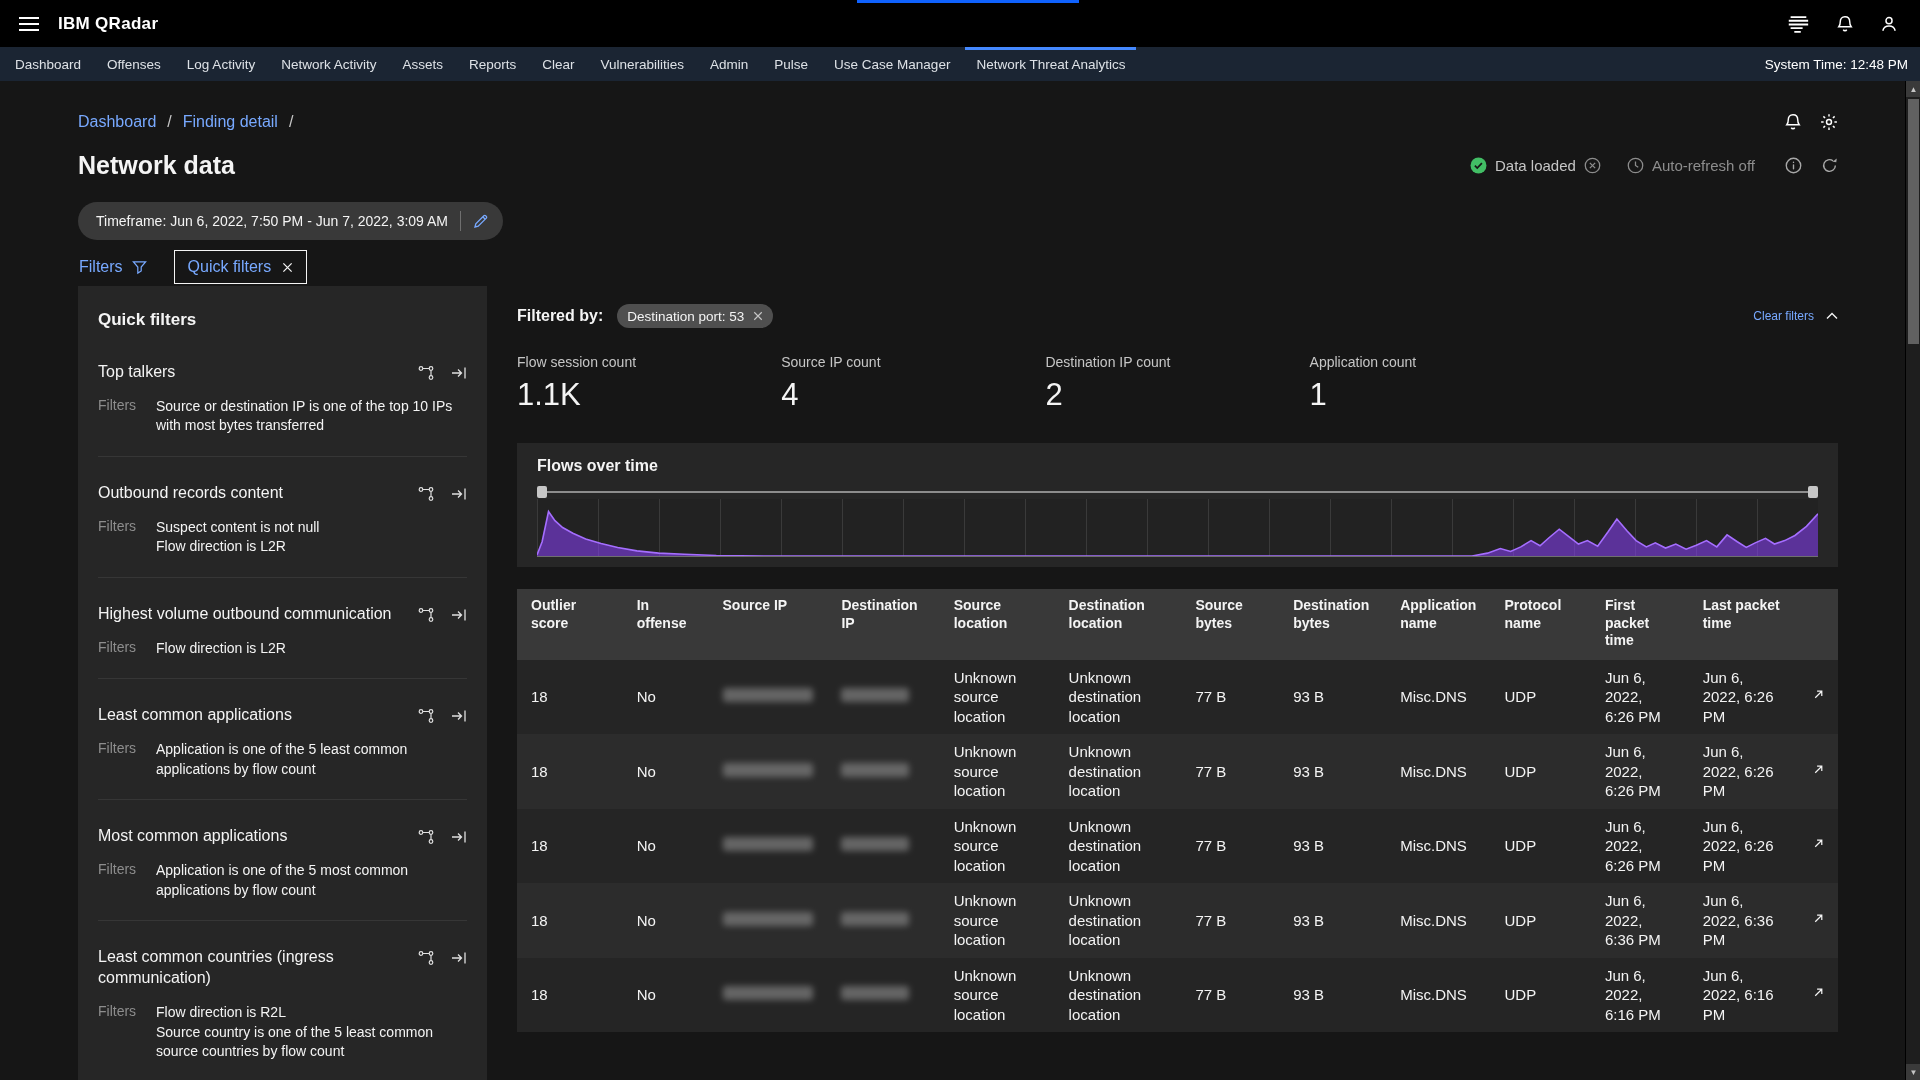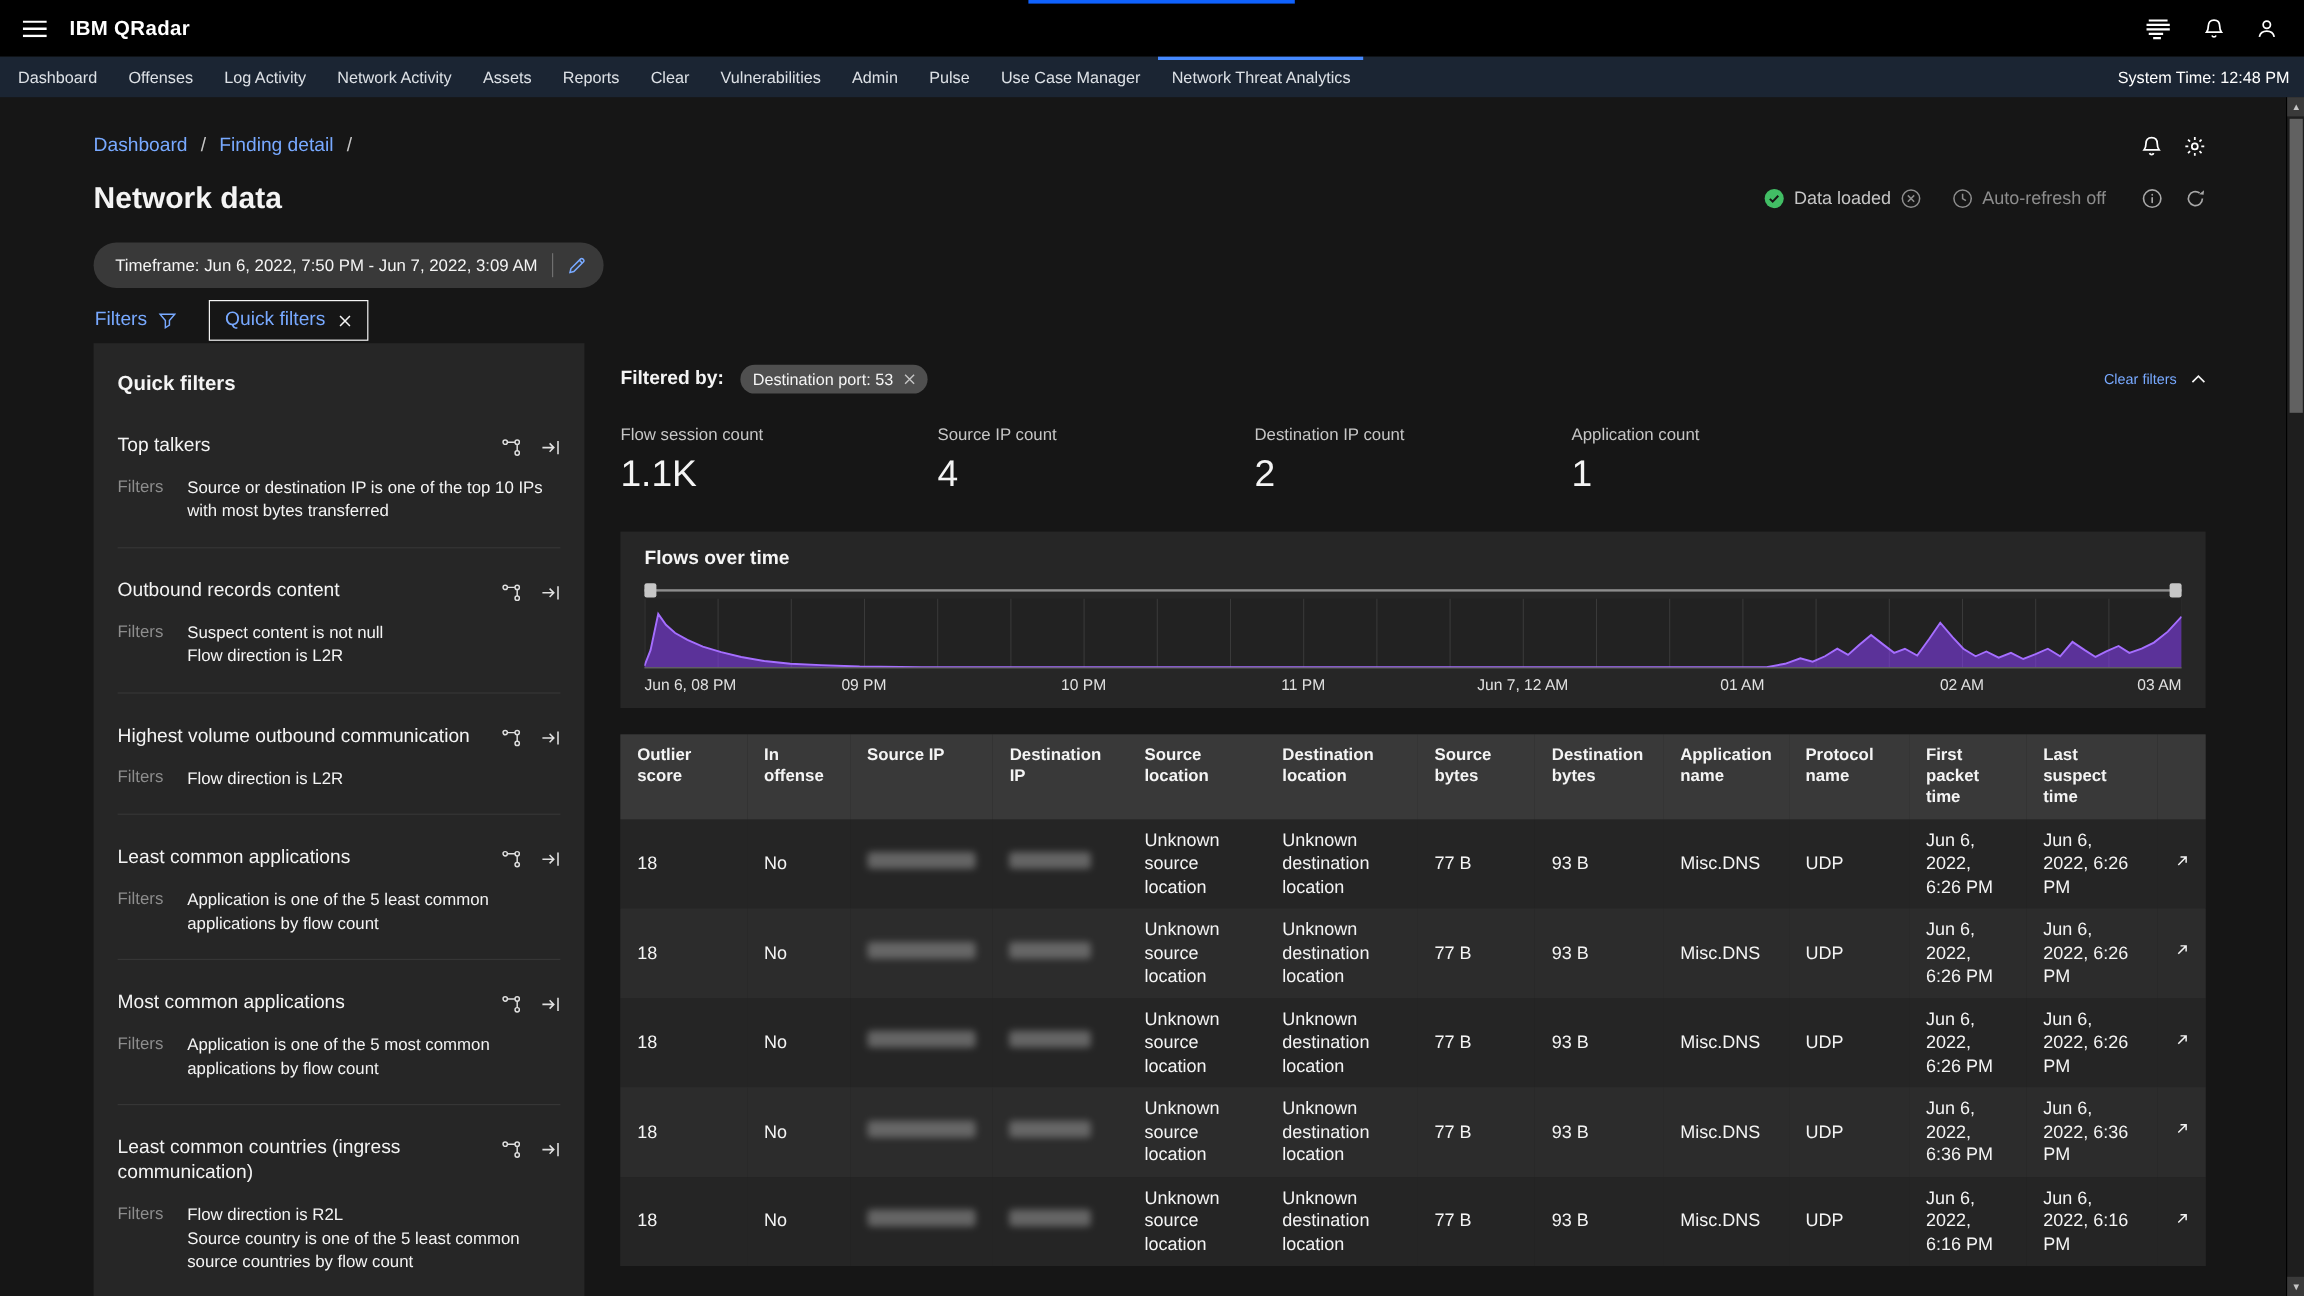"Jun 6, 08 PM" div.ticks { html: <div> <span>Jun 6, 08 PM</span> <span>09 PM</span> <span>10 PM</span> <span>11 PM</span> <span>Jun 7, 12 AM</span> <span>01 AM</span> <span>02 AM</span> <span>03 AM</span> </div> -> none }
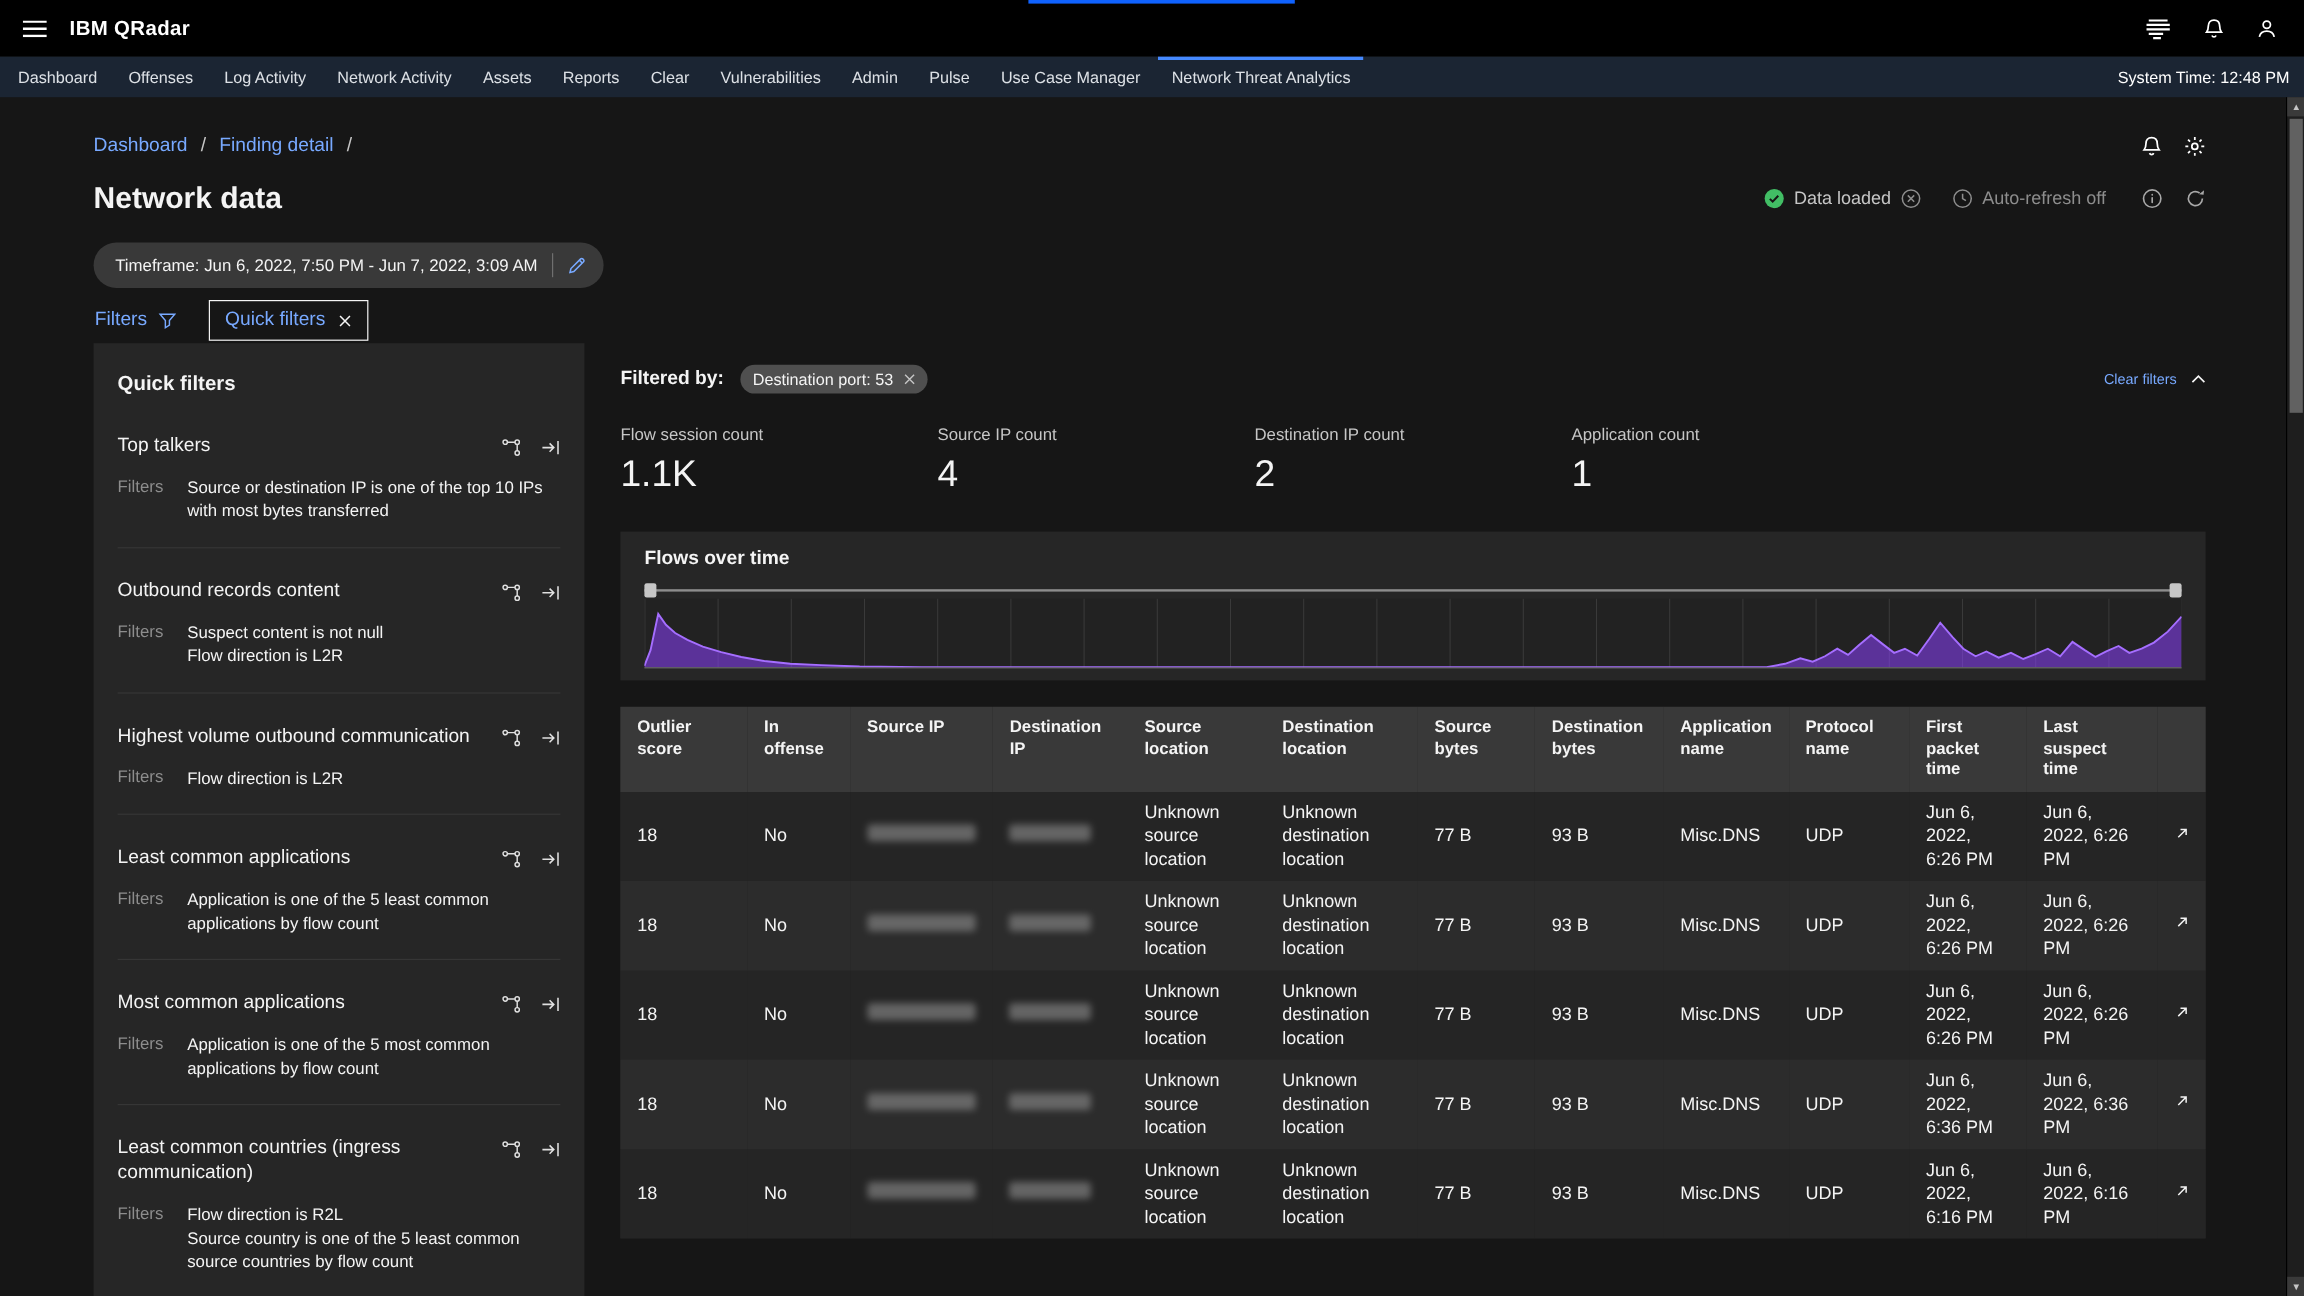"Last suspect time" th { text: suspect -> packet }
